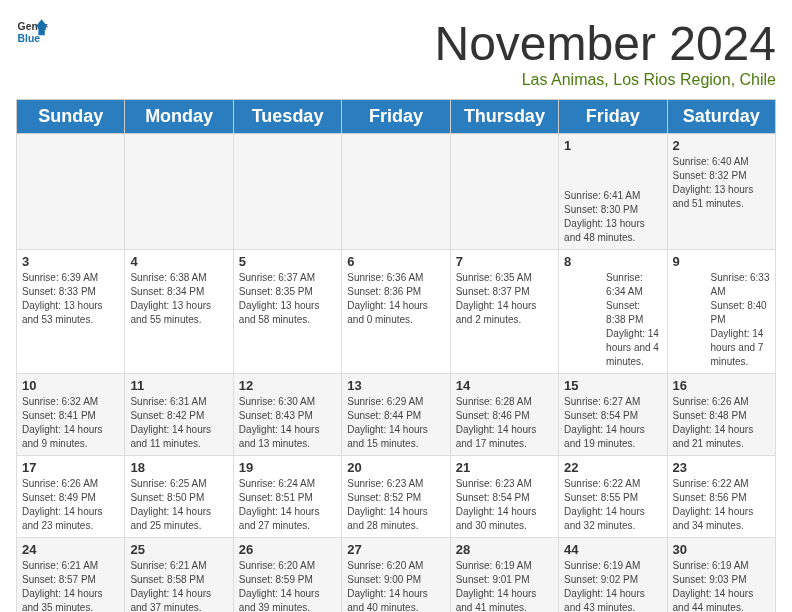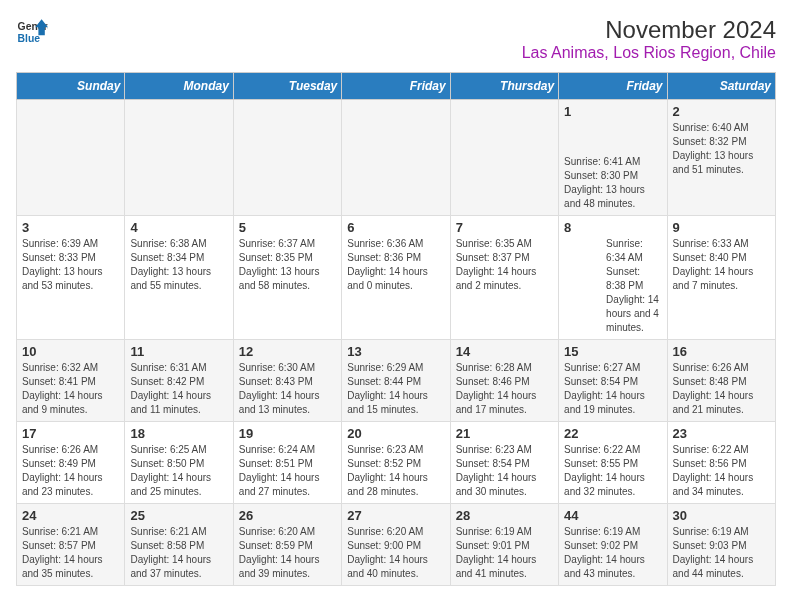"November 2024" .month-title { font-size: 24px -> 48px }
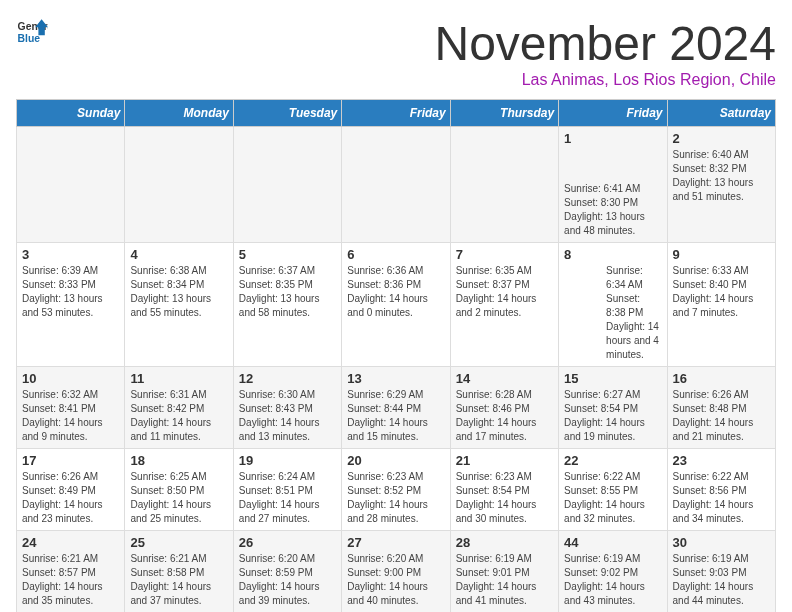"Las Animas, Los Rios Region," .location-subtitle { color: #a21caf -> #4d7c0f }
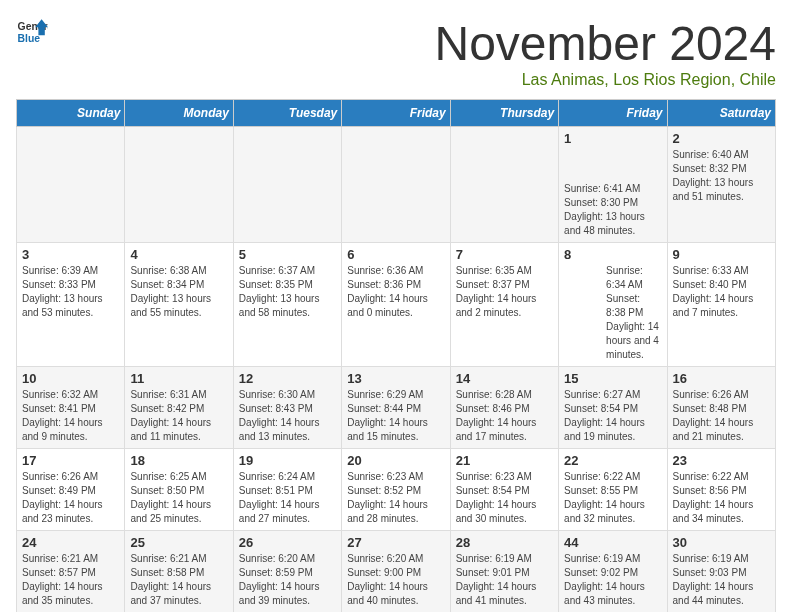"Sunday" thead th { font-size: 12px -> 18px; font-style: italic -> none; text-align: right -> center }
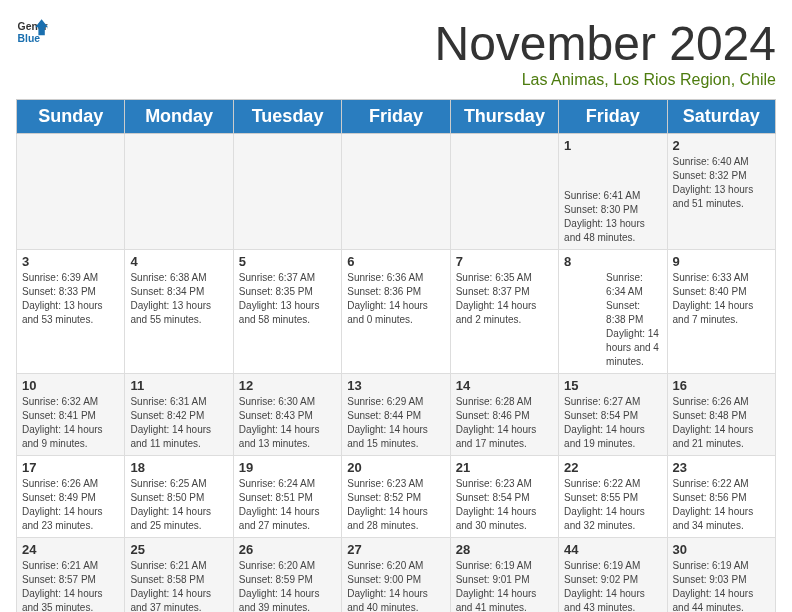"Sunrise: 6:33 AM" div.day-detail { margin-left: none -> 38px }
